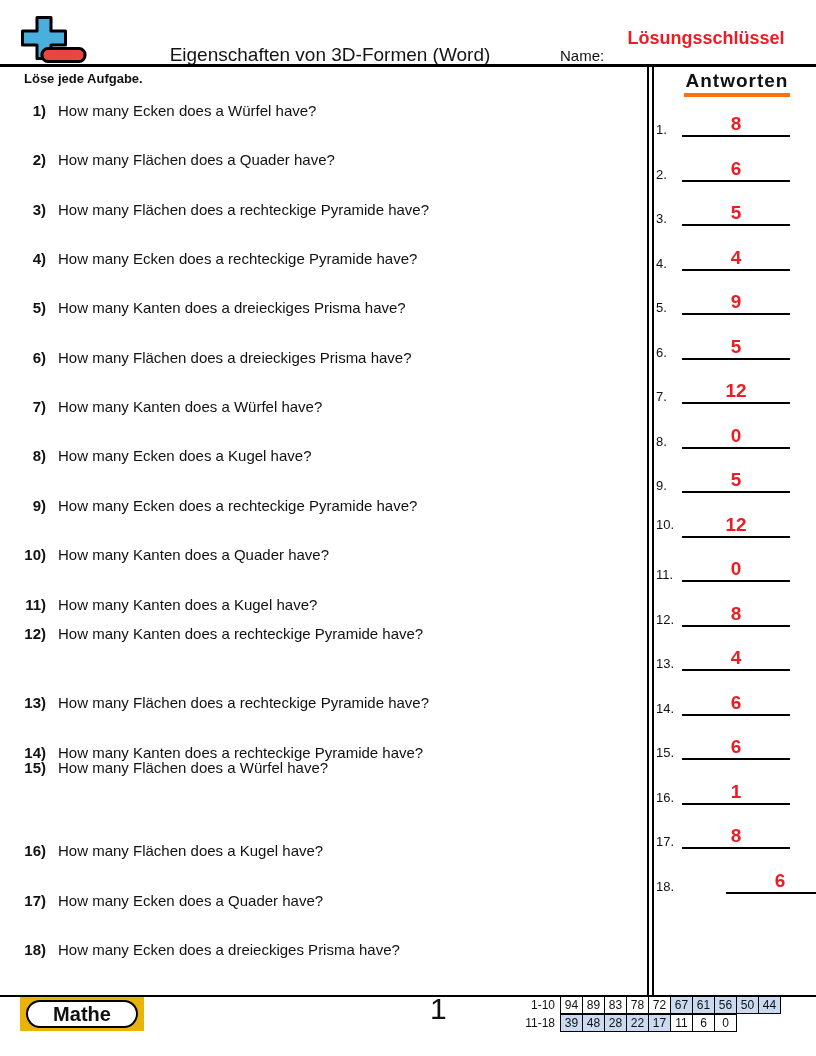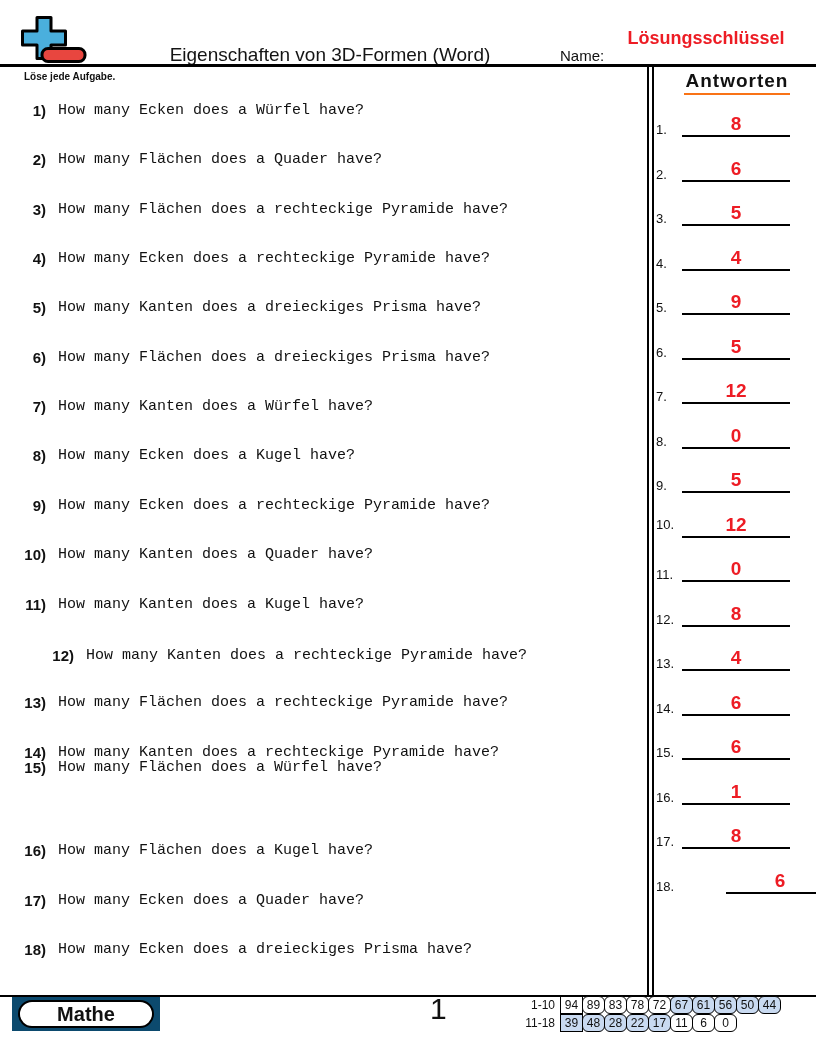"Löse jede Aufgabe." .instructions { font-size: 10px -> 13px }
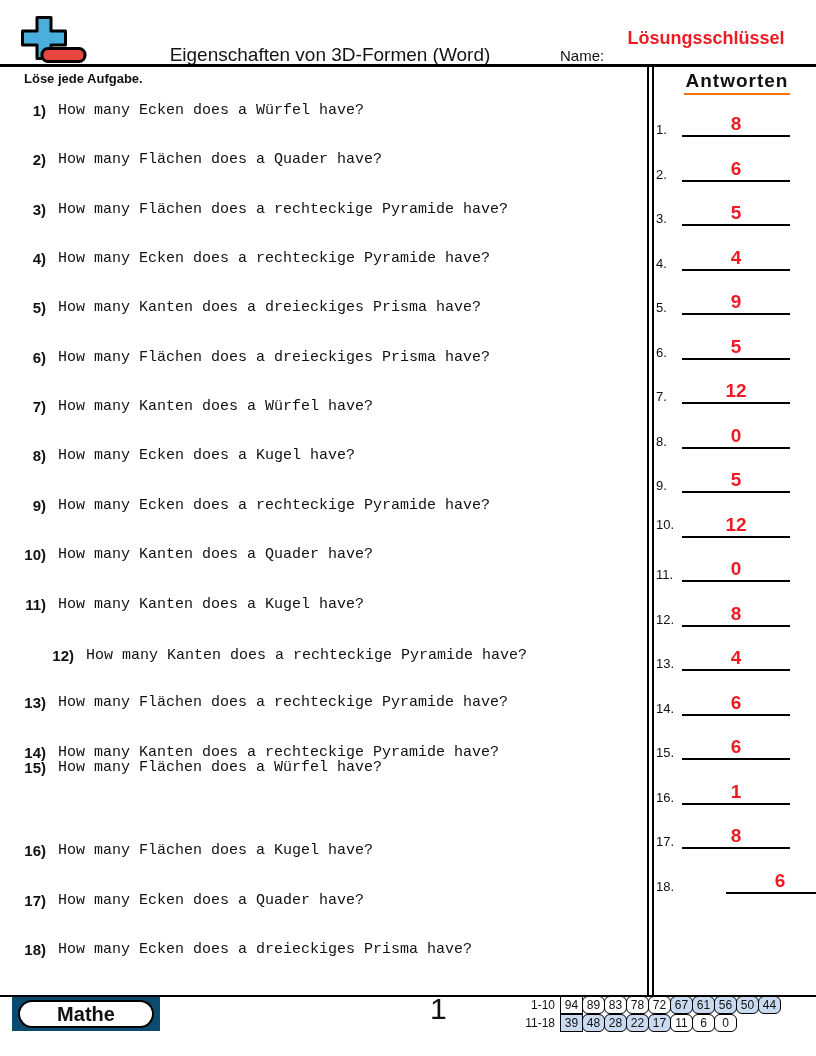"Antworten" .answers-title { border-bottom: 2px solid #f97316 -> 4px solid #f97316 }
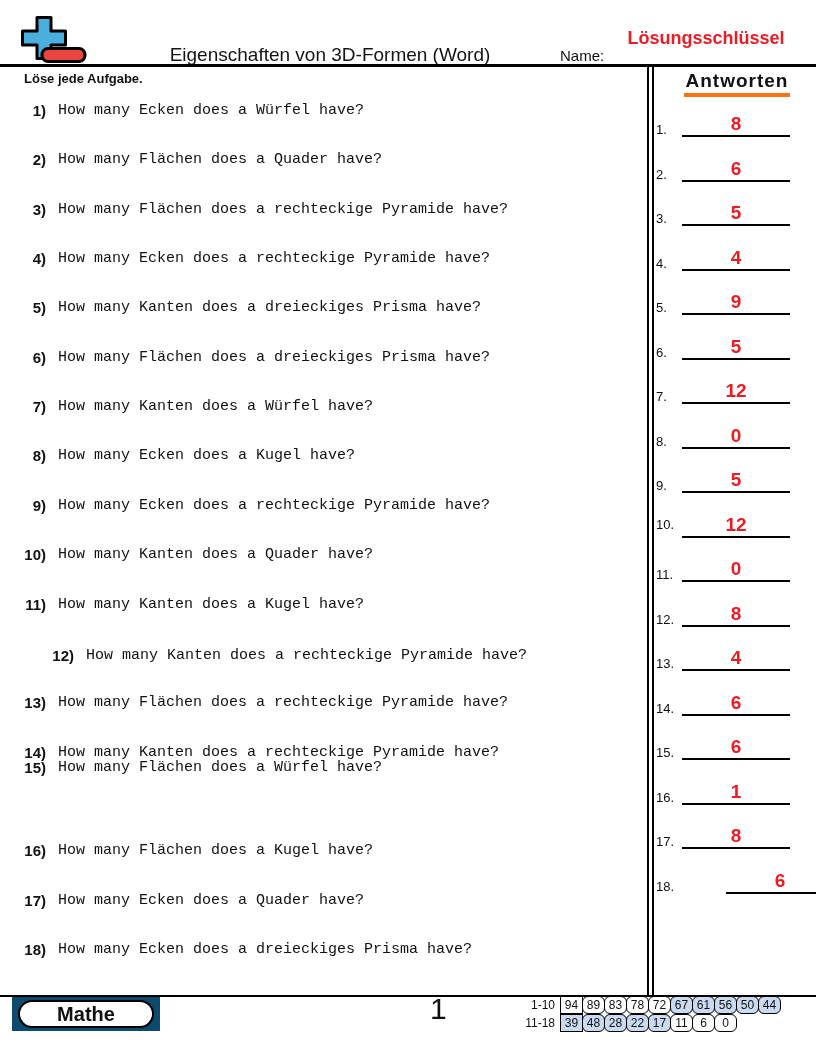"How many Ecken does a" .q-text { font-family: Liberation Mono, monospace -> none }
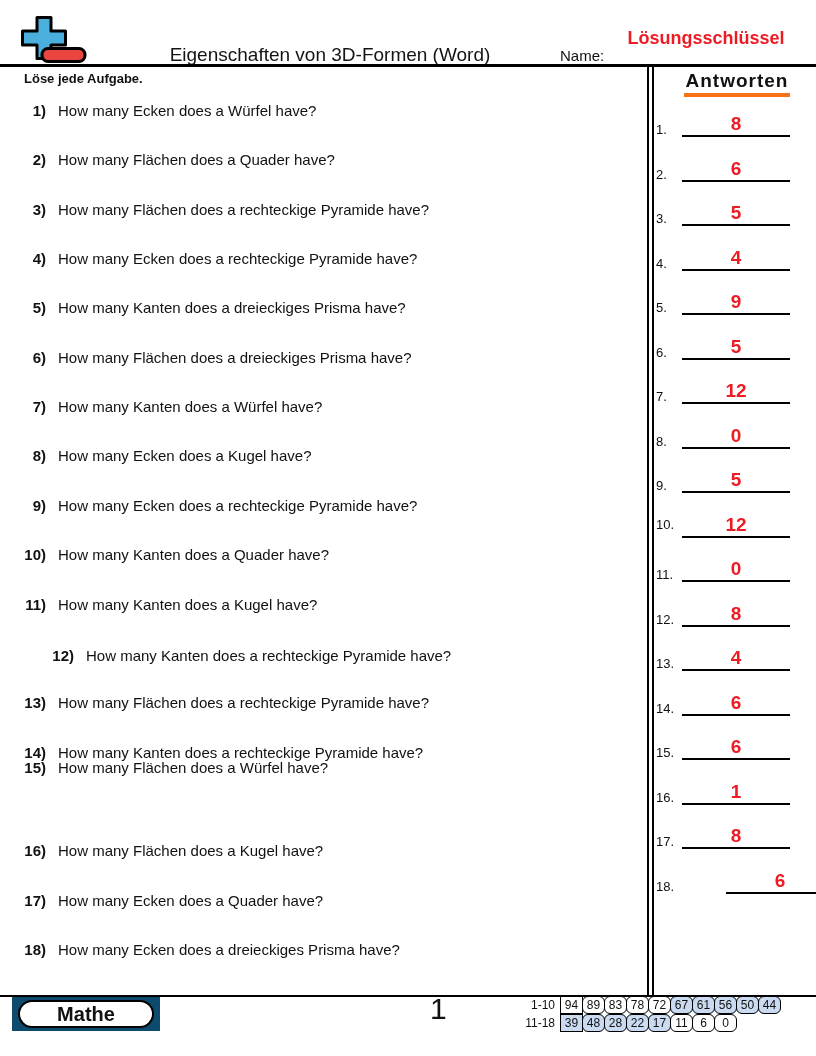"12)" div.q-row { padding-left: 28px -> none; top: 646px -> 624px }
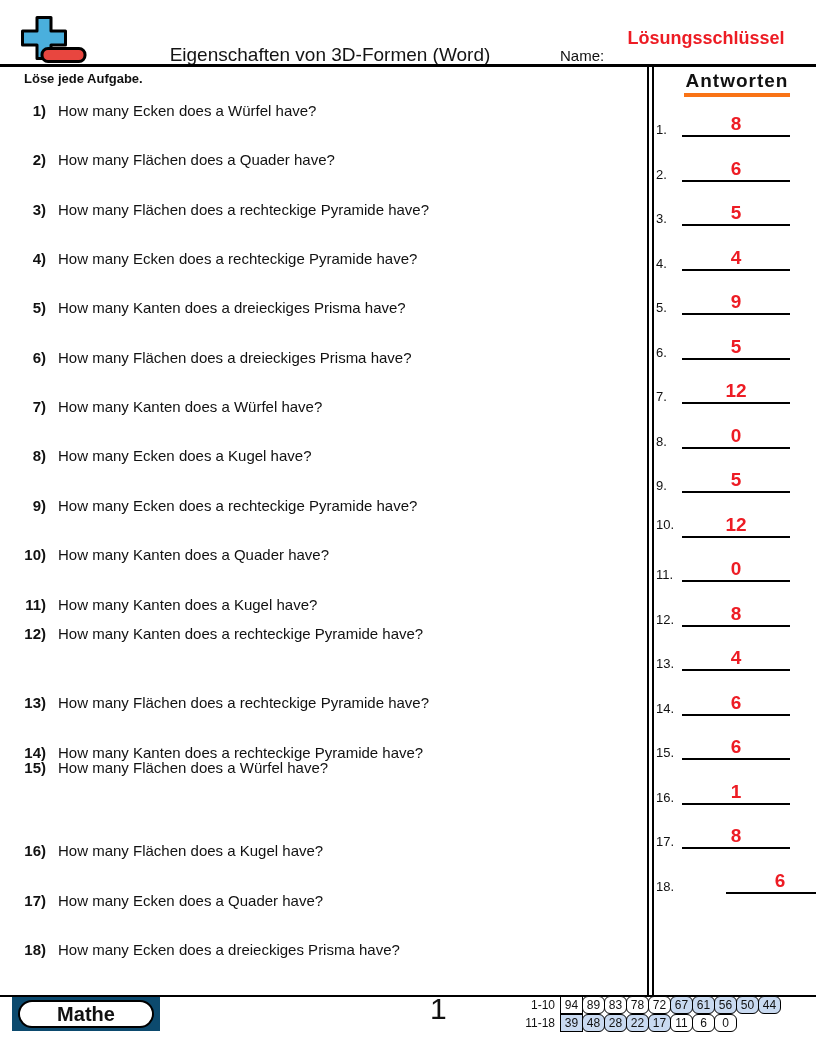"Mathe" .badge-box { background: #0c4a6e -> #eab308; left: 12px -> 20px; width: 148px -> 124px }
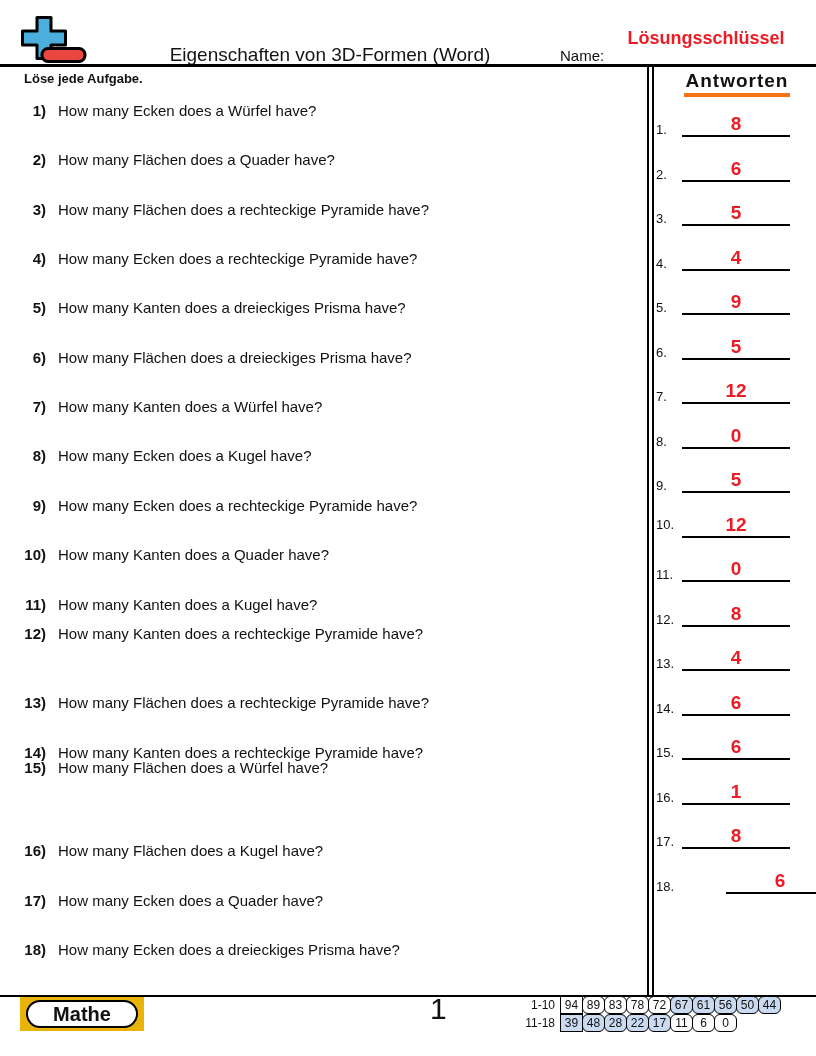"89" .score-cell + .score-cell { border-radius: 6px -> none }
